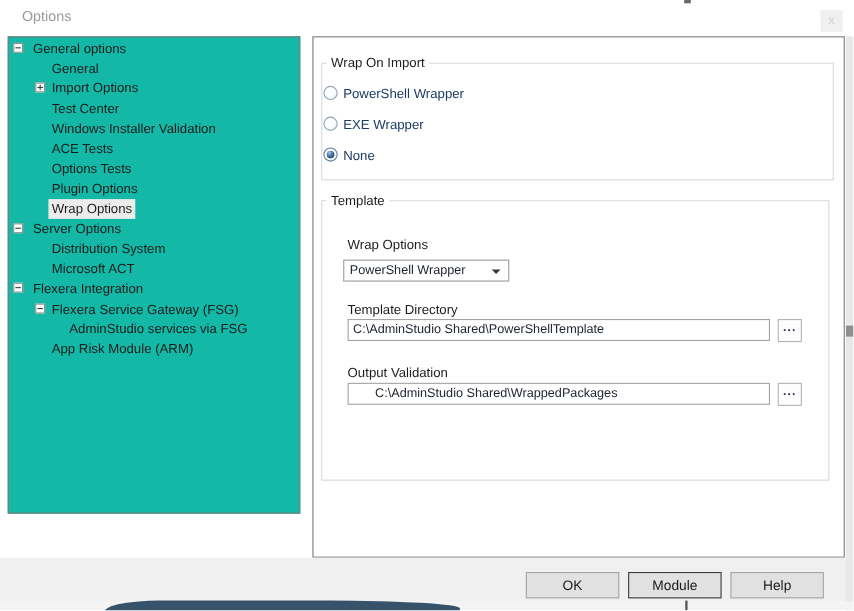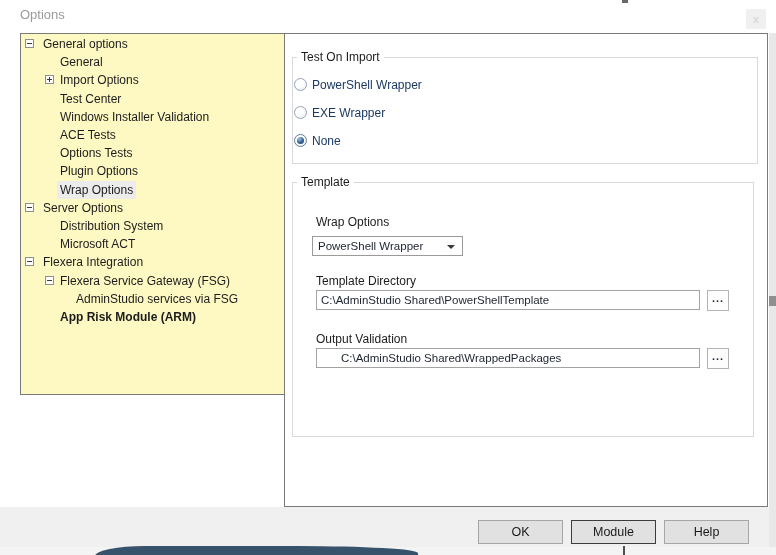"General options" .tree-panel { background: #fef9c3 -> #14b8a6; height: 362px -> 434px; margin-left: 13px -> none }
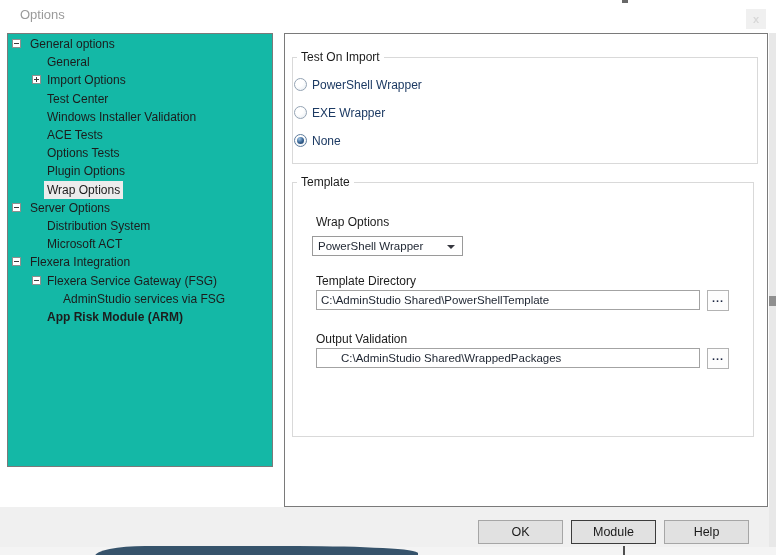"Test On Import" div.group-label { text: Test -> Wrap }
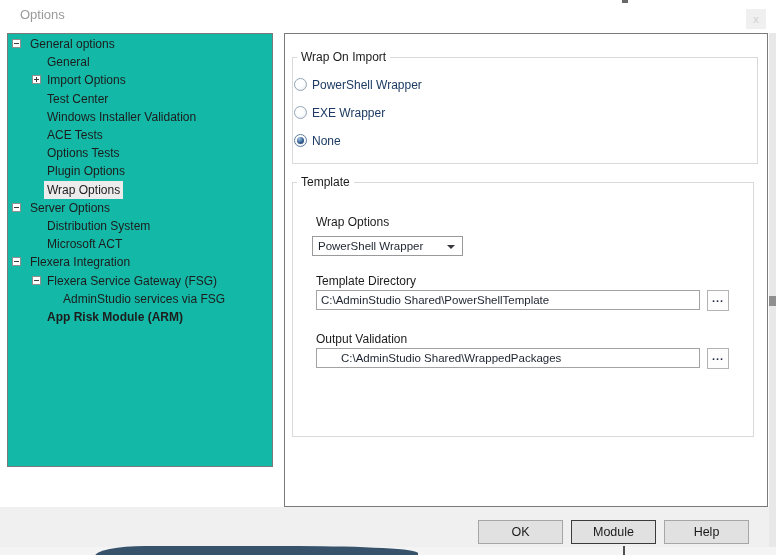"App Risk Module (ARM)" span.tree-label { font-weight: bold -> none }
